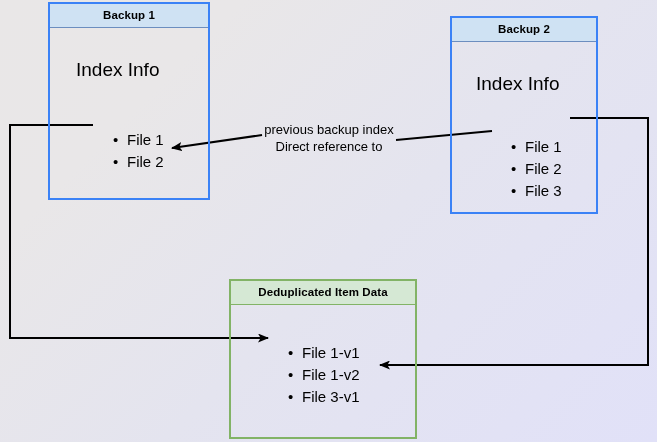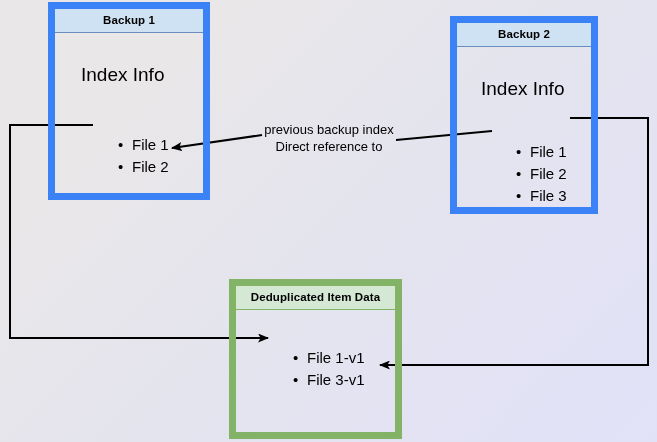"Backup 1" .box { border: 7px solid #3b82f6 -> 2px solid #3b82f6 }
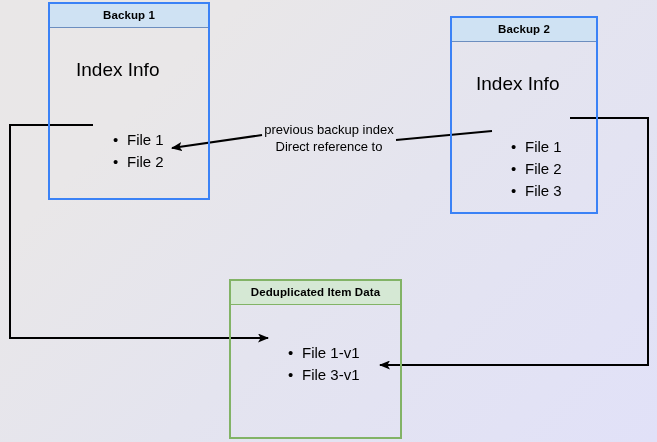"Deduplicated Item Data" div.box { width: 173px -> 188px }
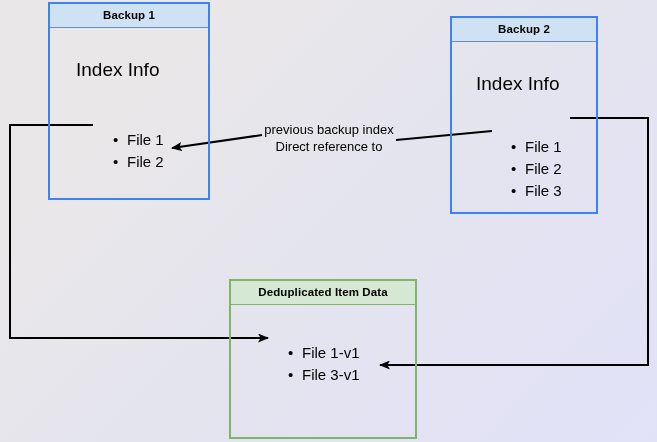"File 1-v2" li { html: none -> <li>File 1-v2</li> }
